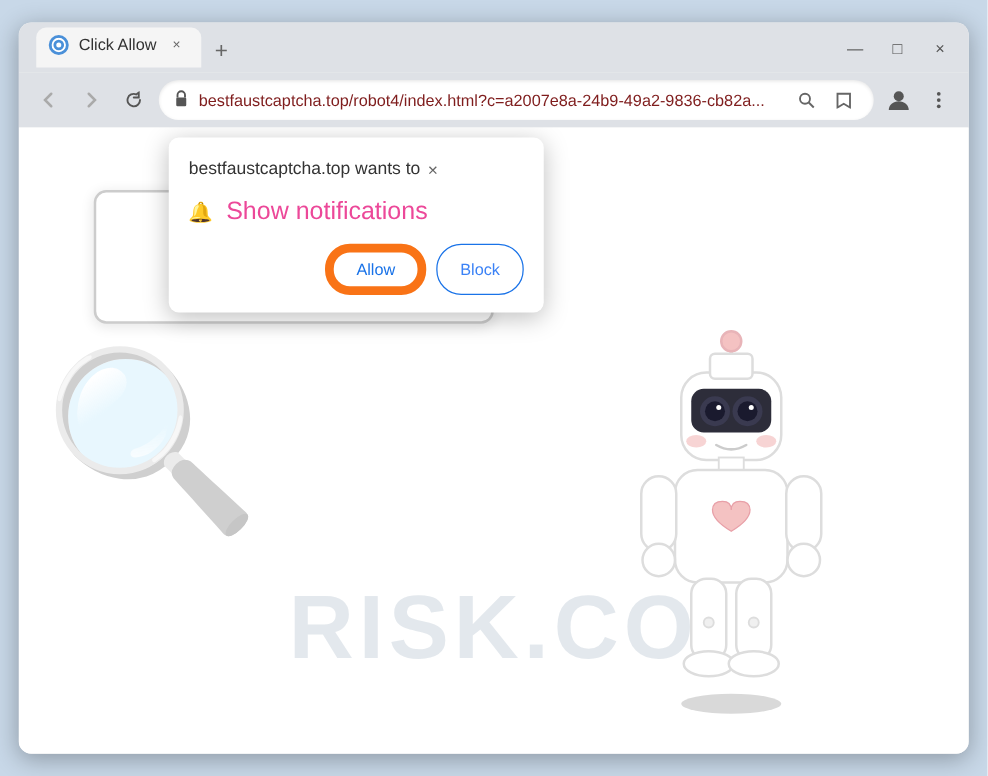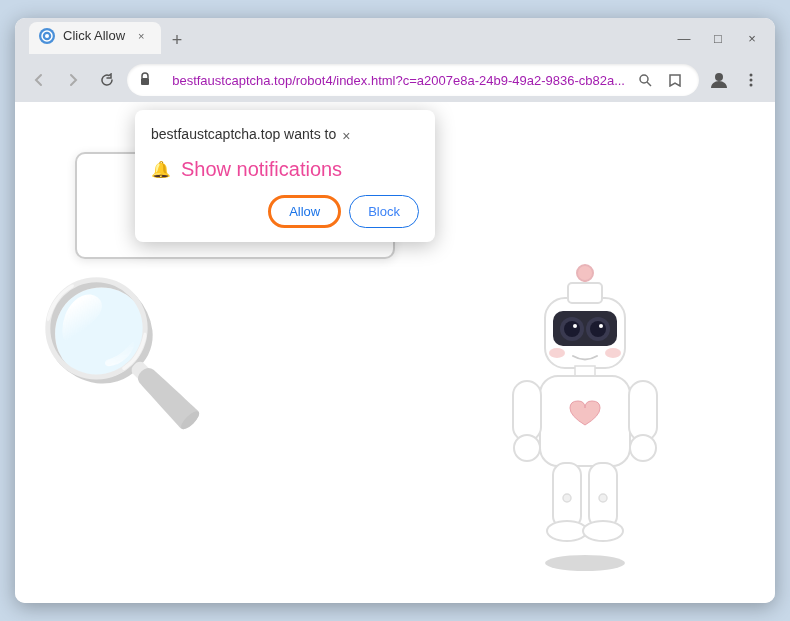"bestfaustcaptcha.top/robot4/index.html?c" .address-text { color: #a21caf -> #7f1d1d; text-align: right -> none }
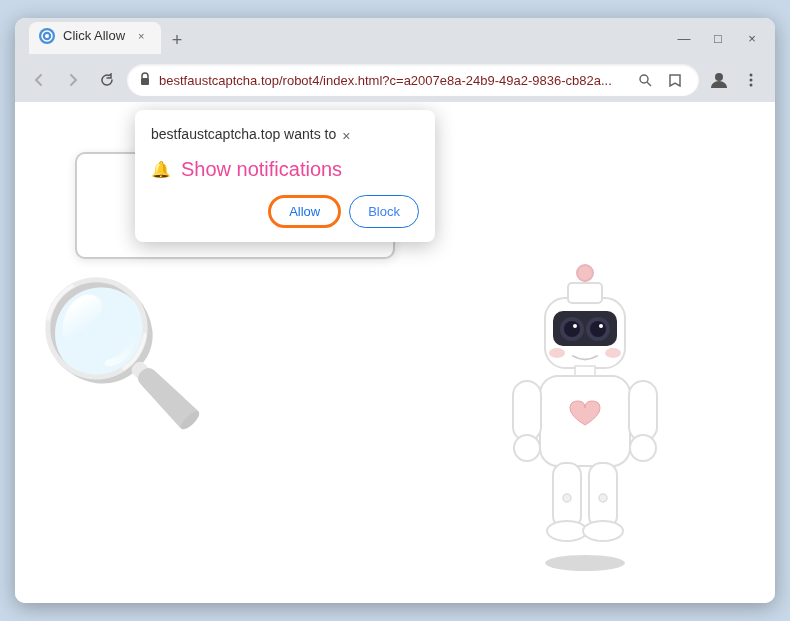"Allow" .btn-allow { border: 3px solid #f97316 -> 7px solid #f97316 }
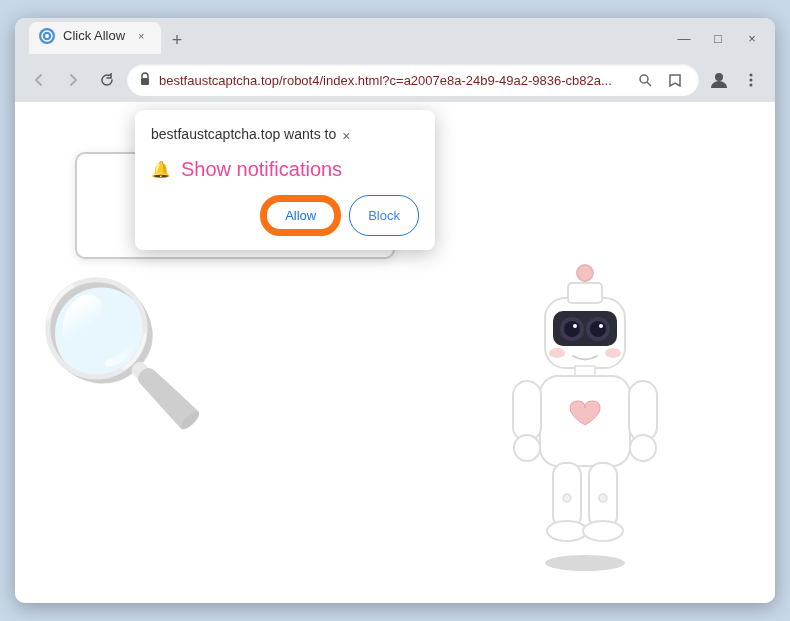"RISK.CO" div.watermark { html: none -> <div>RISK.CO</div> }
